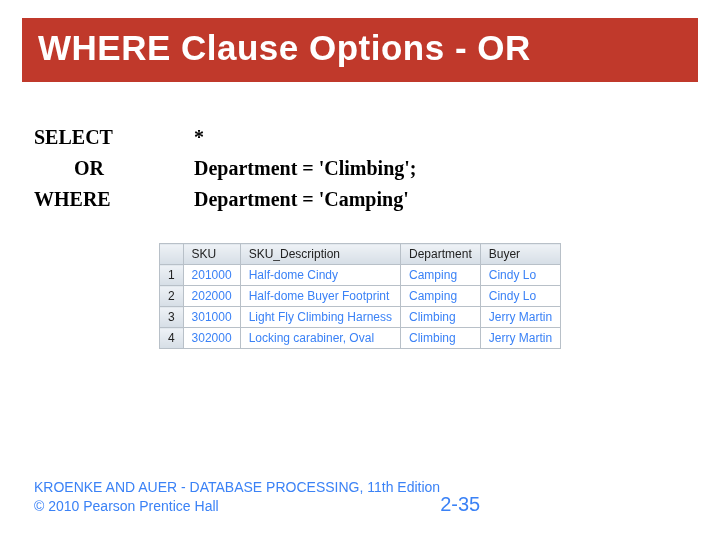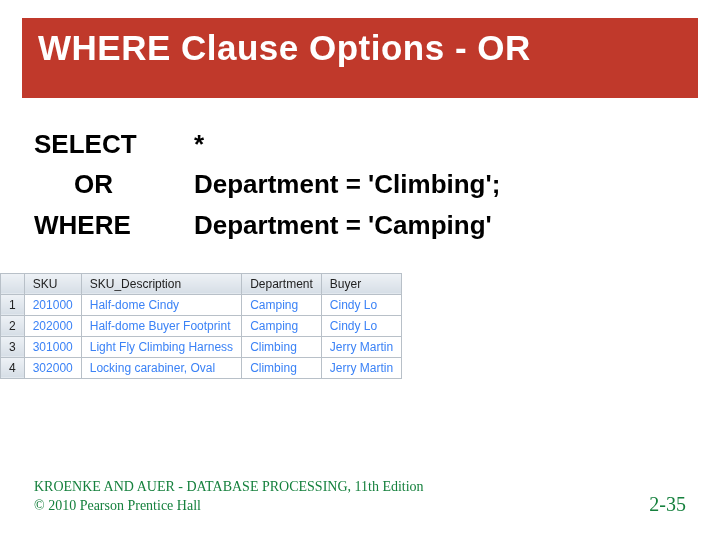"WHERE Clause Options - OR" .title-bar { padding: 10px 16px 30px 16px -> 10px 16px 14px 16px }
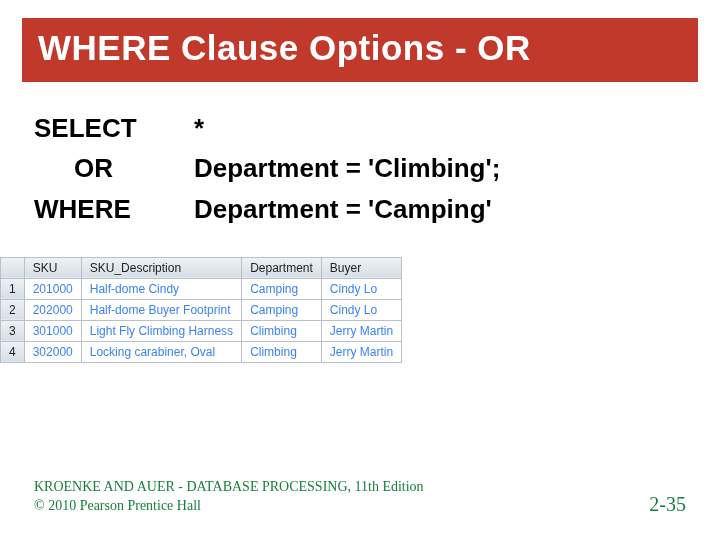"SELECT" .sql-block { font-family: Liberation Sans, sans-serif -> Liberation Serif, serif; font-size: 26px -> 20px; margin: 26px 34px 0 34px -> 40px 34px 0 34px }
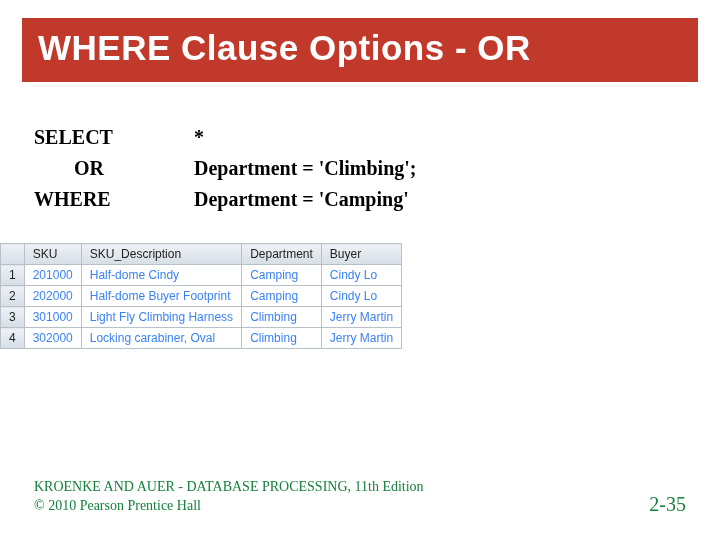"SKU" .result-table-wrap { justify-content: none -> center }
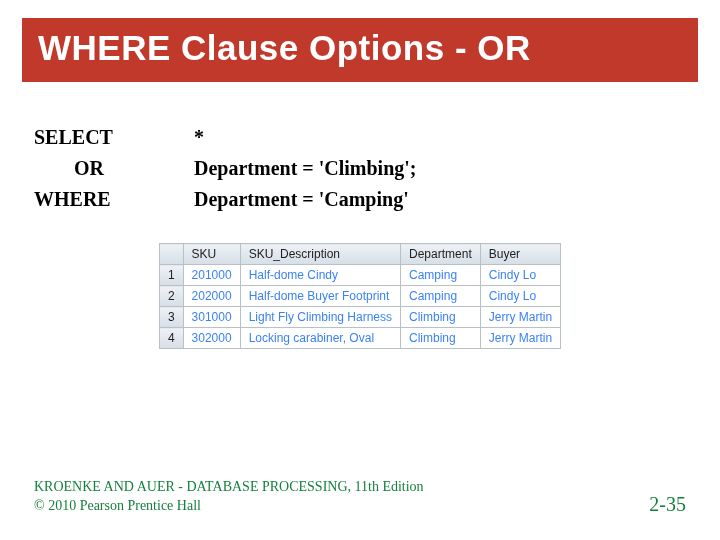"KROENKE AND AUER - DATABASE" .footer { color: #15803d -> #3b82f6; font-family: Liberation Serif, serif -> Liberation Sans, sans-serif; justify-content: space-between -> none }
